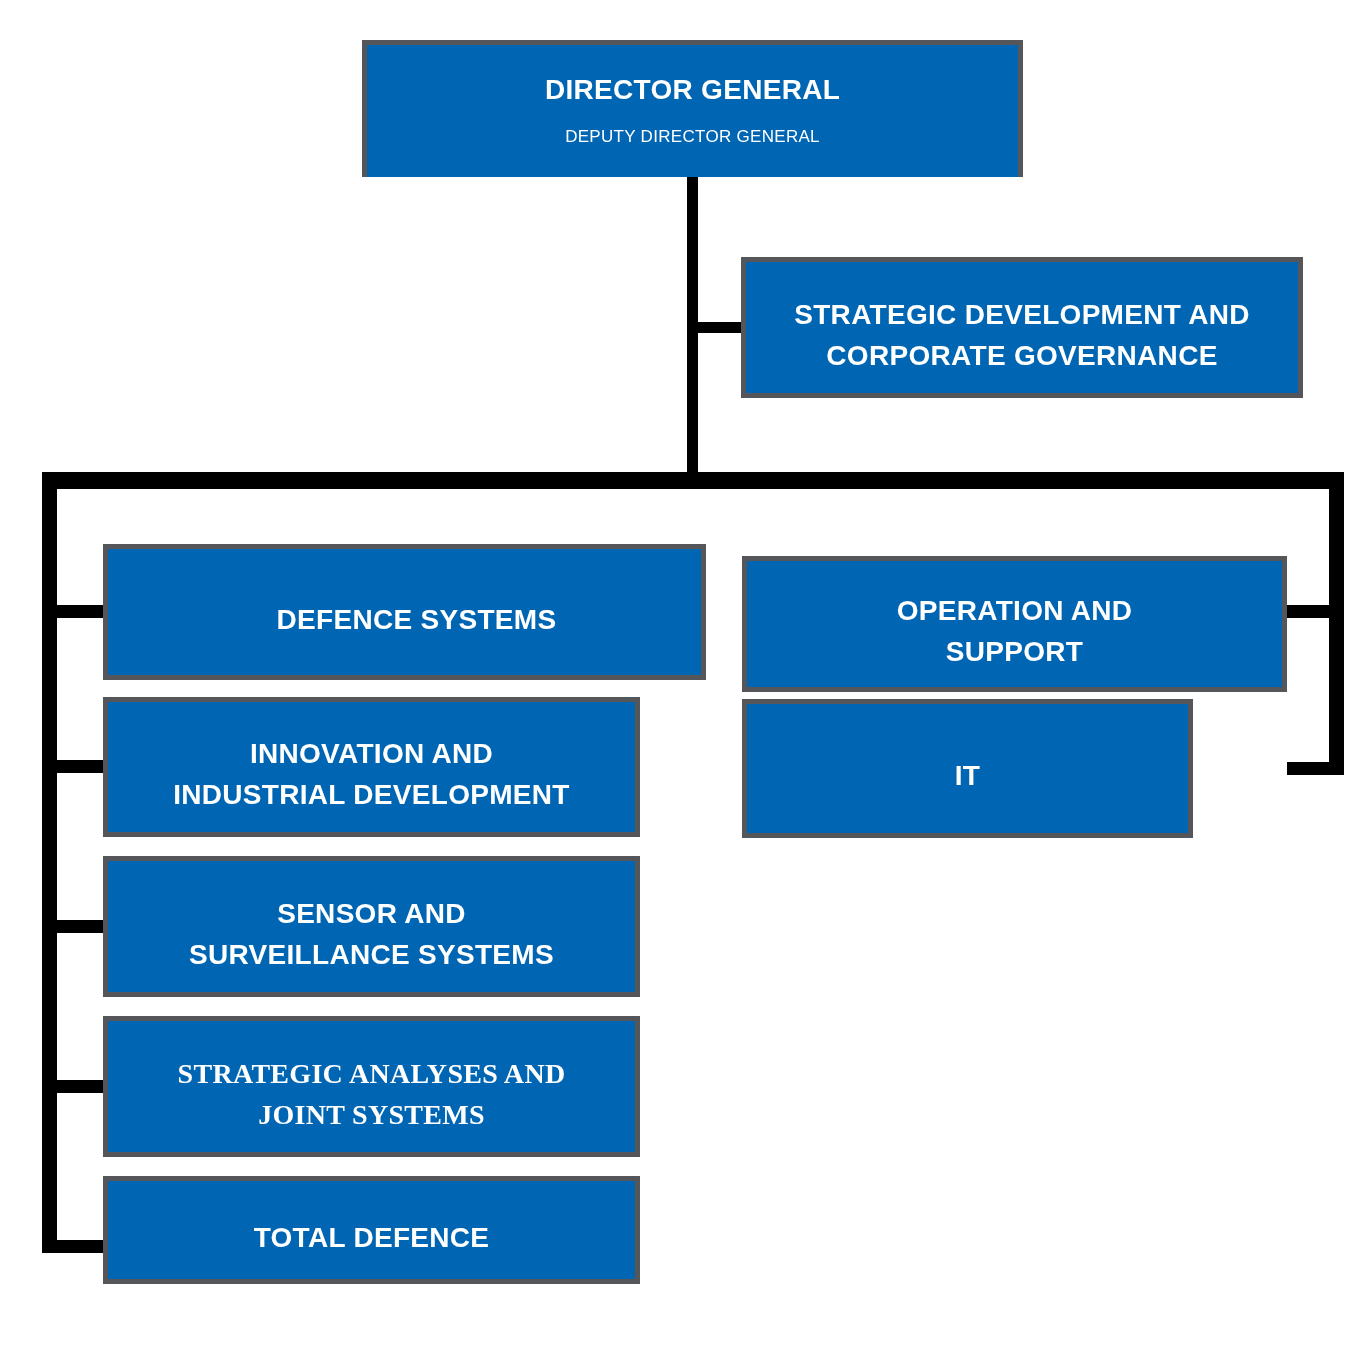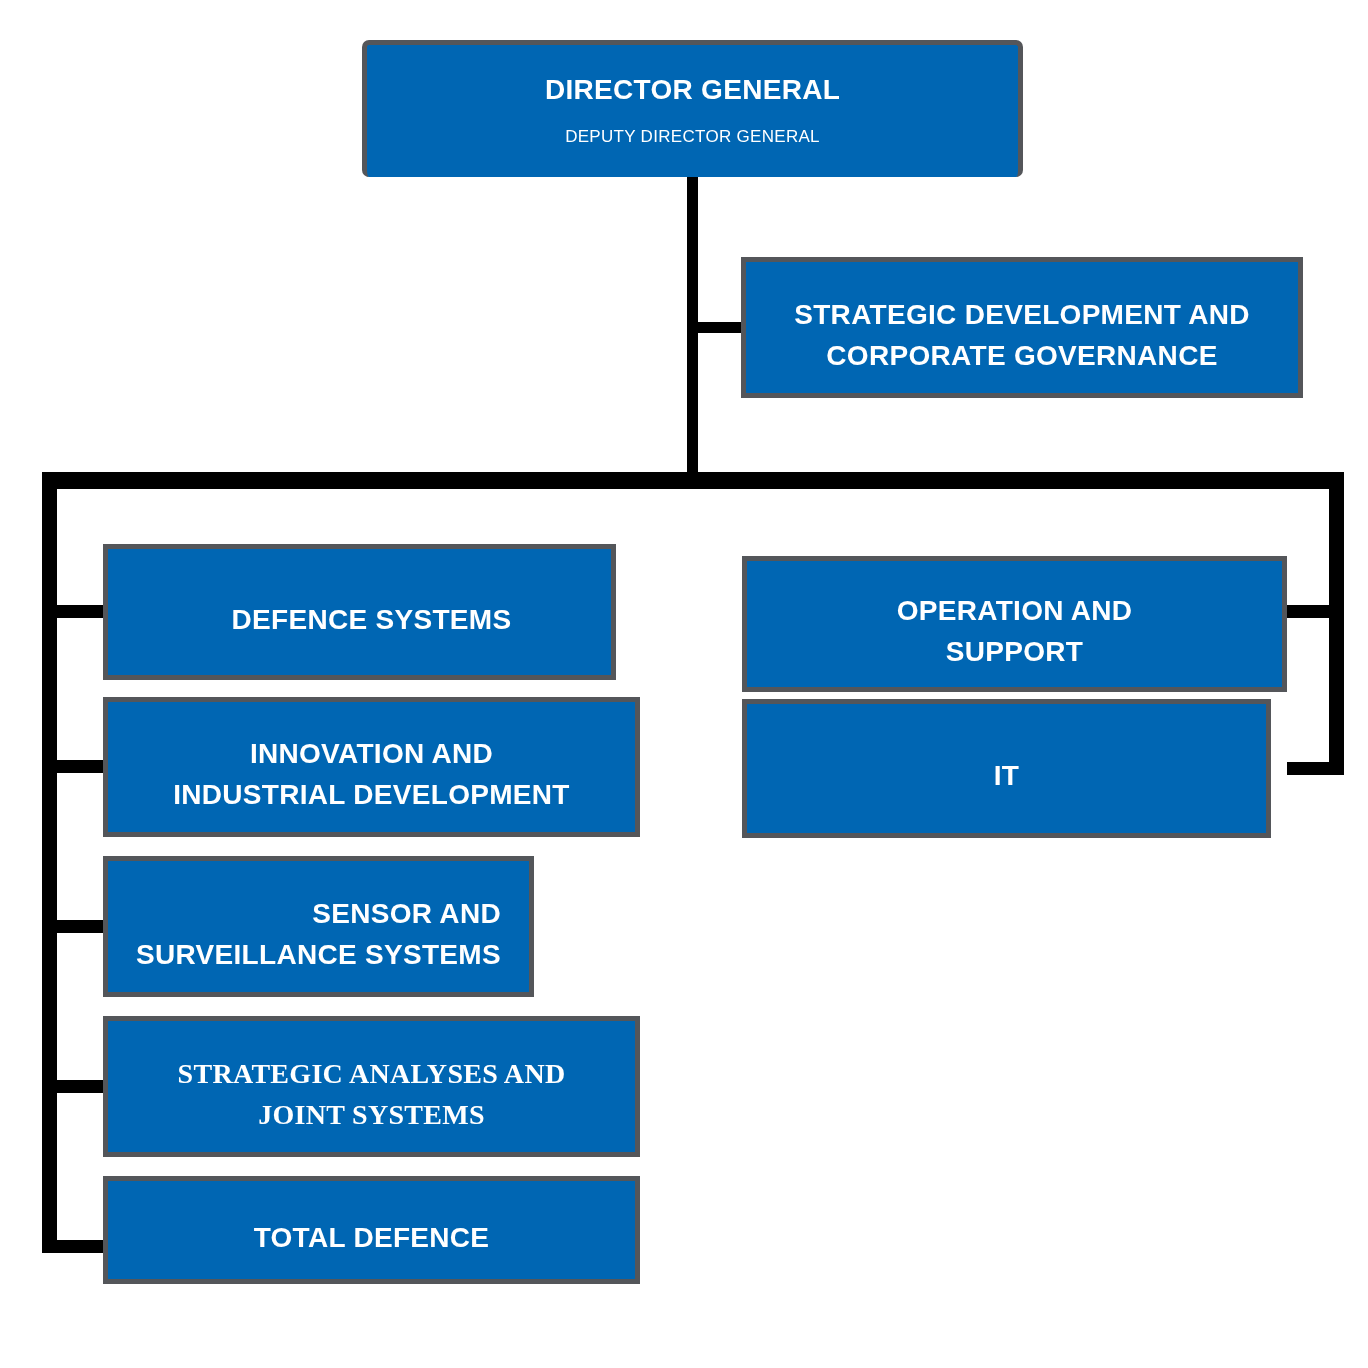"DIRECTOR GENERAL" .box.root { border-radius: 7px -> none }
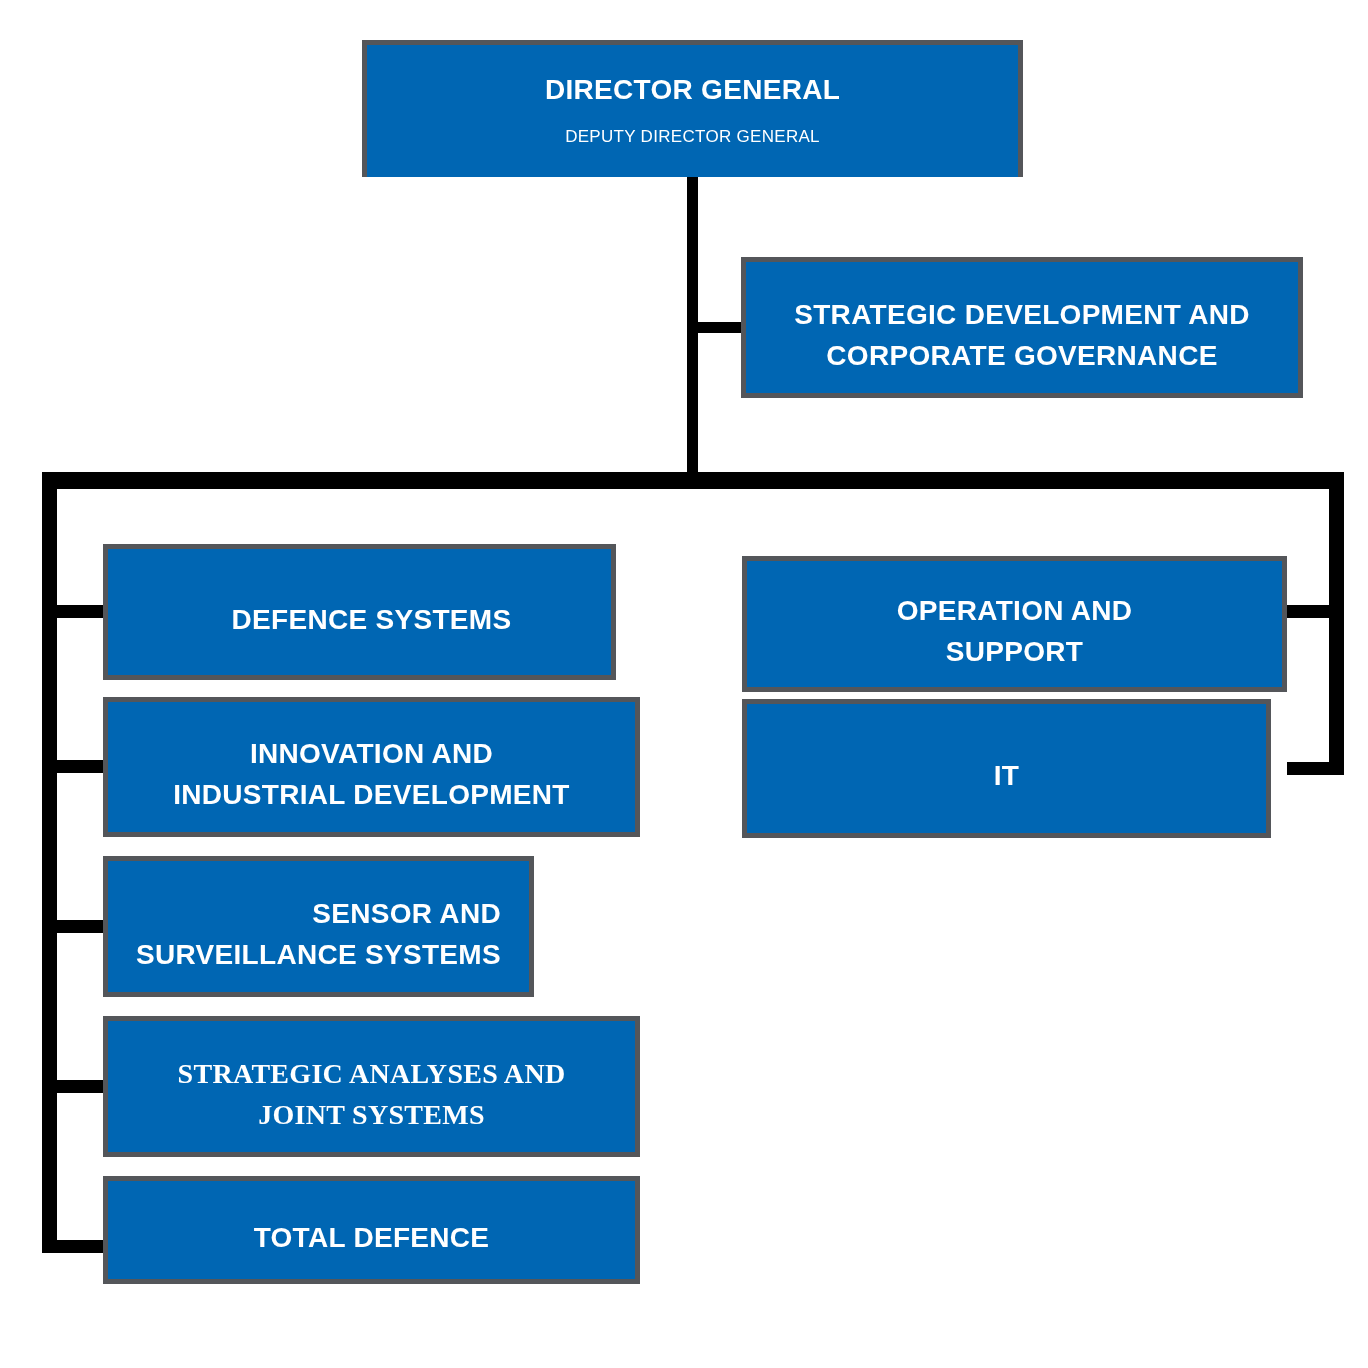"DEFENCE SYSTEMS" .b-l1 { width: 513px -> 603px }
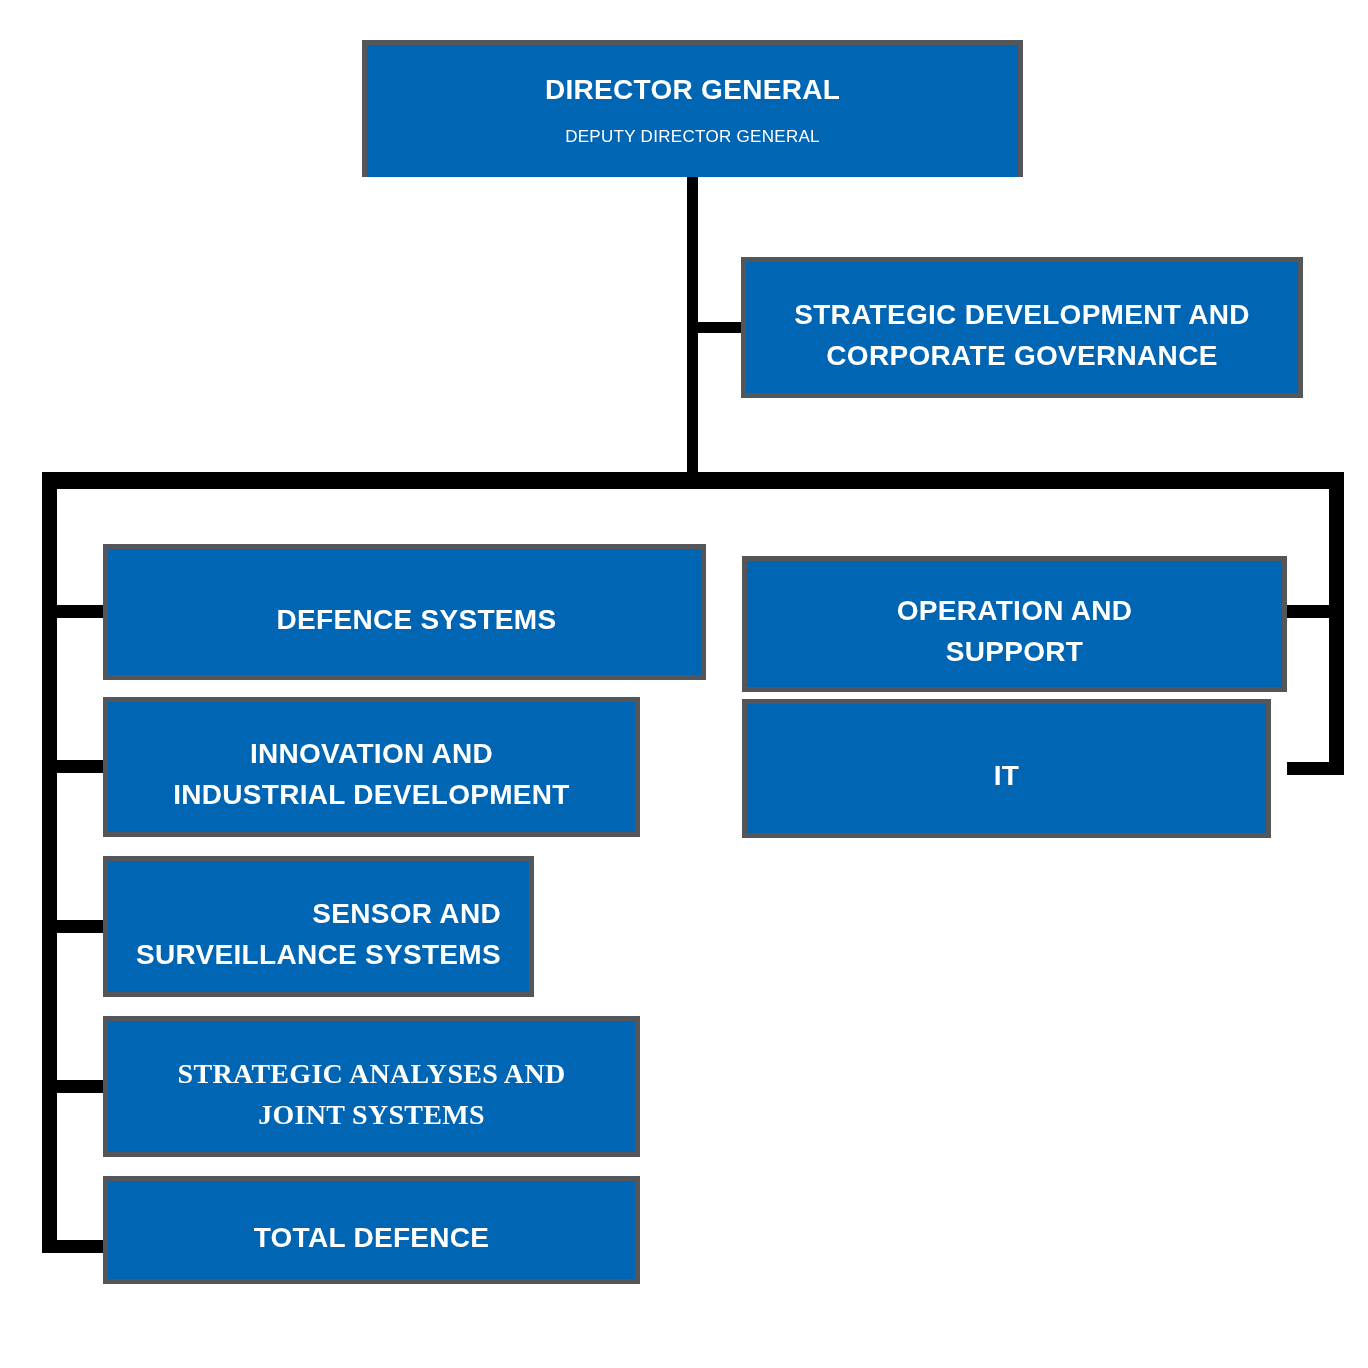"IT" .b-r2 { width: 529px -> 451px }
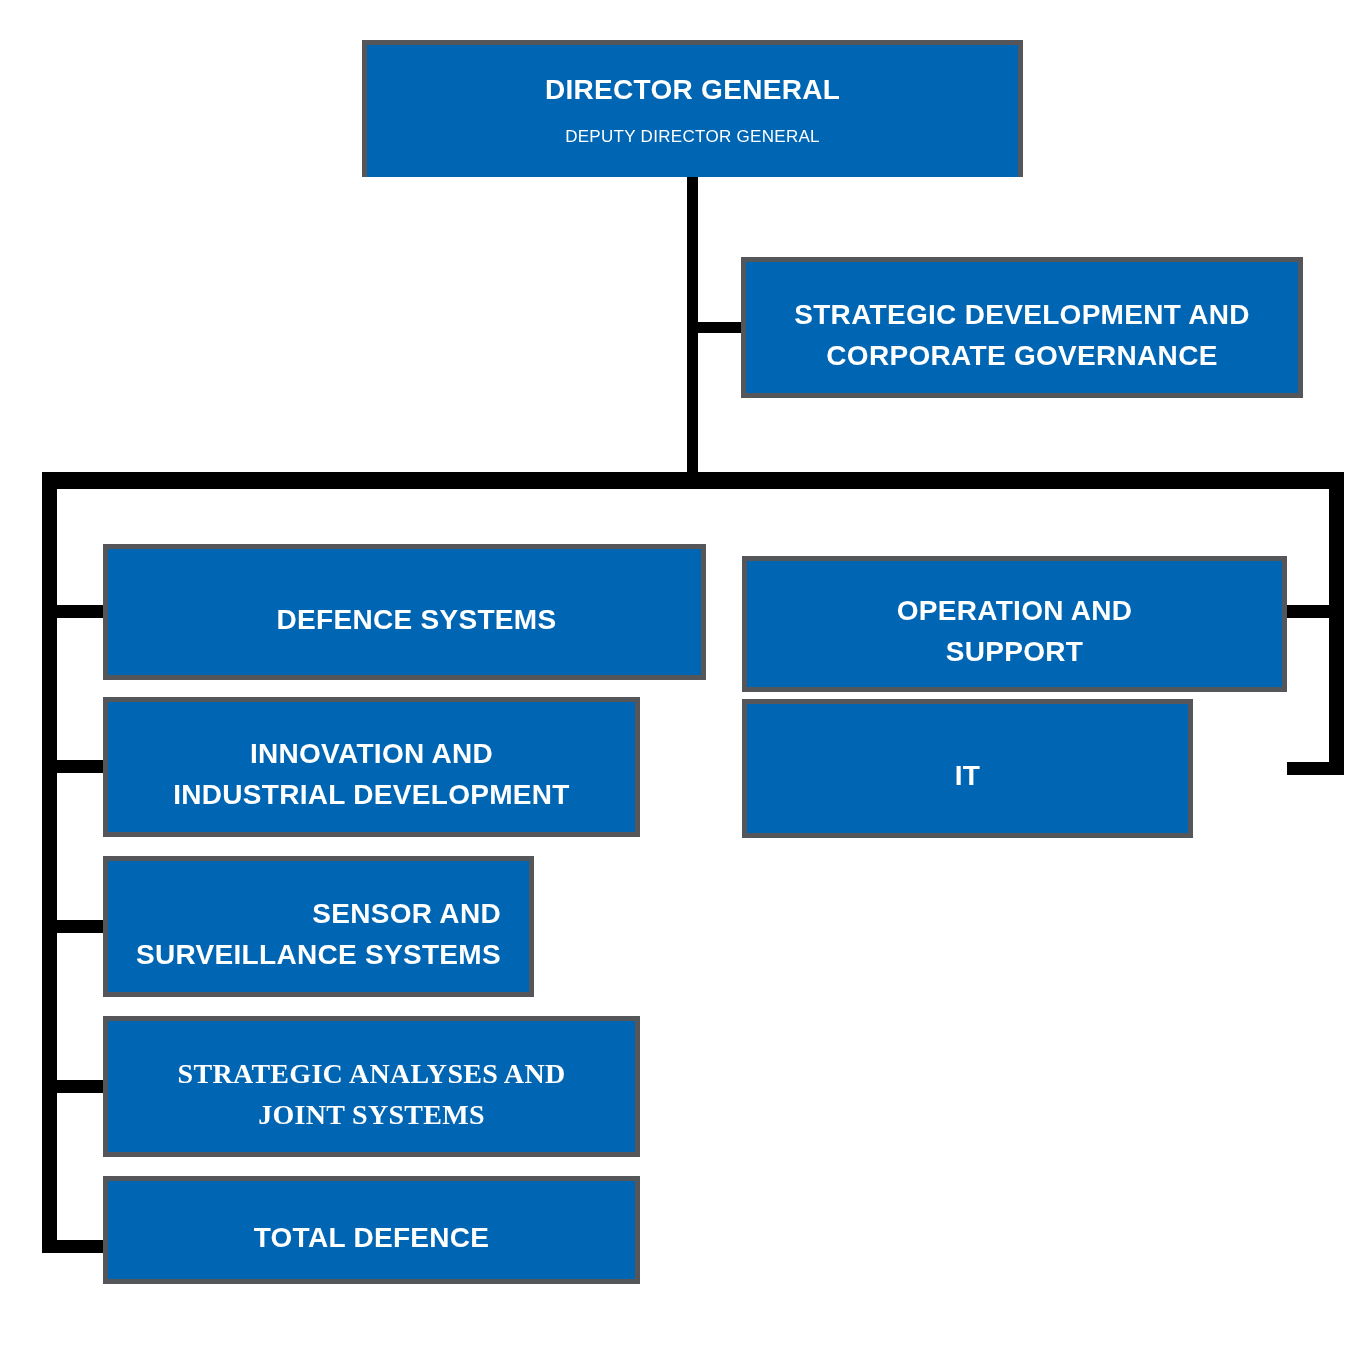"SENSOR AND" .b-l3 { text-align: right -> none; width: 431px -> 537px }
